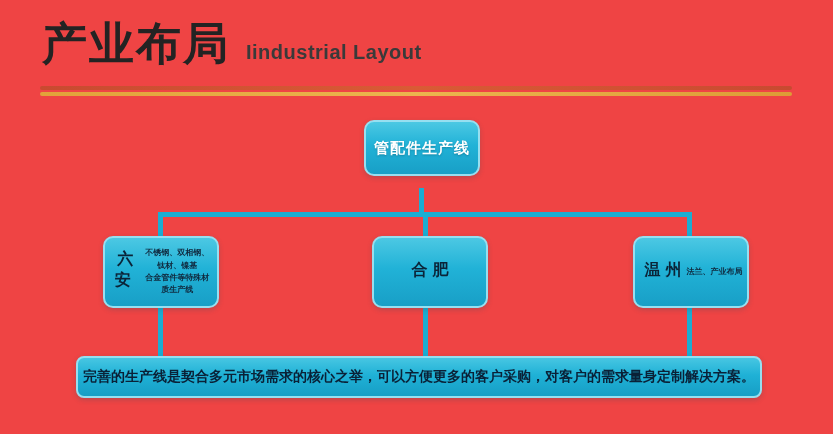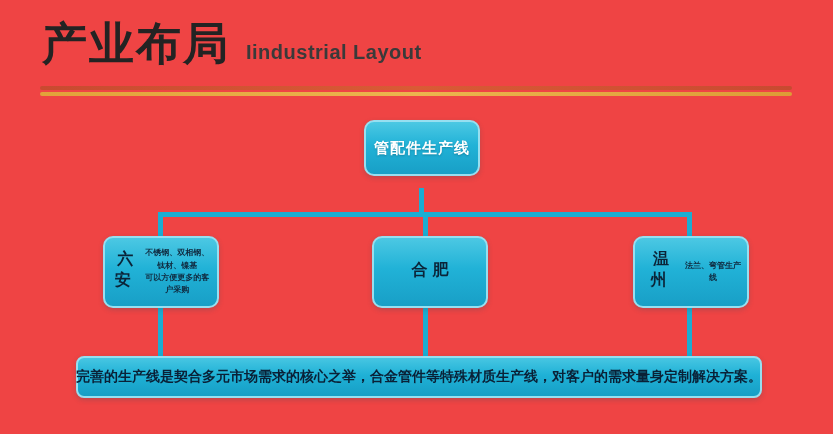"不锈钢、双相钢、钛材、镍基" div.child-desc { text: 可以方便更多的客户采购 -> 合金管件等特殊材质生产线 }
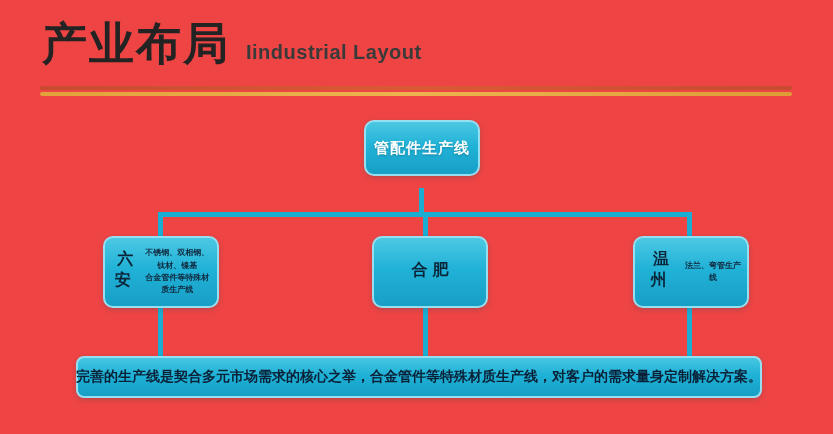"法兰、弯管生产线" div.child-desc { text: 弯管生产线 -> 产业布局 }
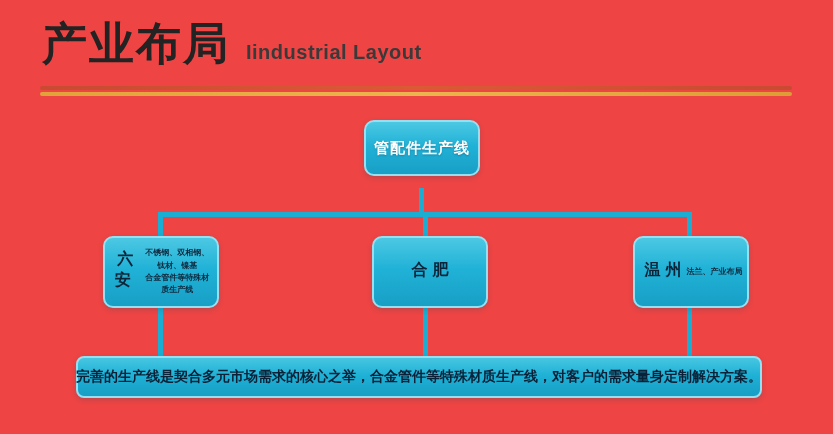"完善的生产线是契合多元市场需求的核心之举，合金管件等特殊材质生产线，对客户的需求" span.summary-text { text: 合金管件等特殊材质生产线 -> 可以方便更多的客户采购 }
